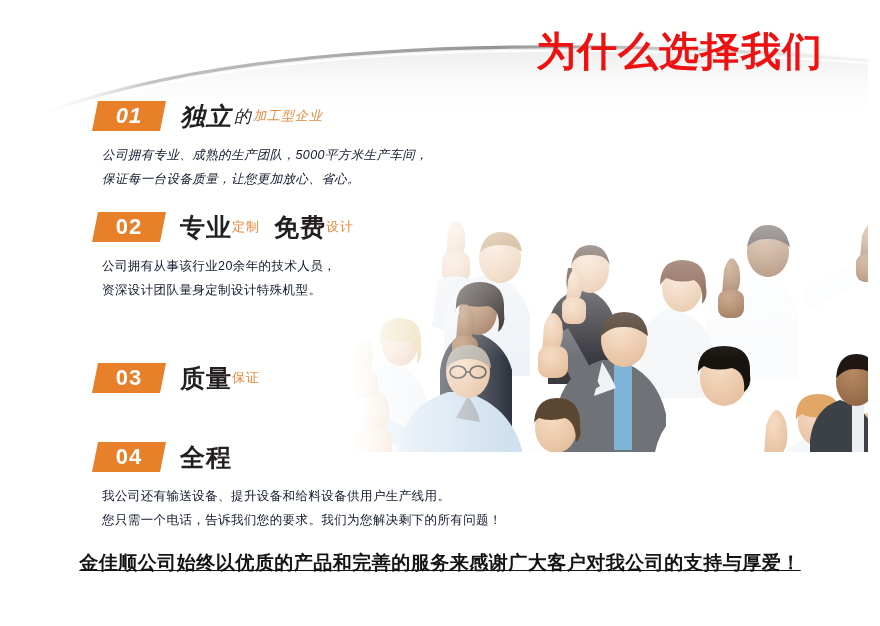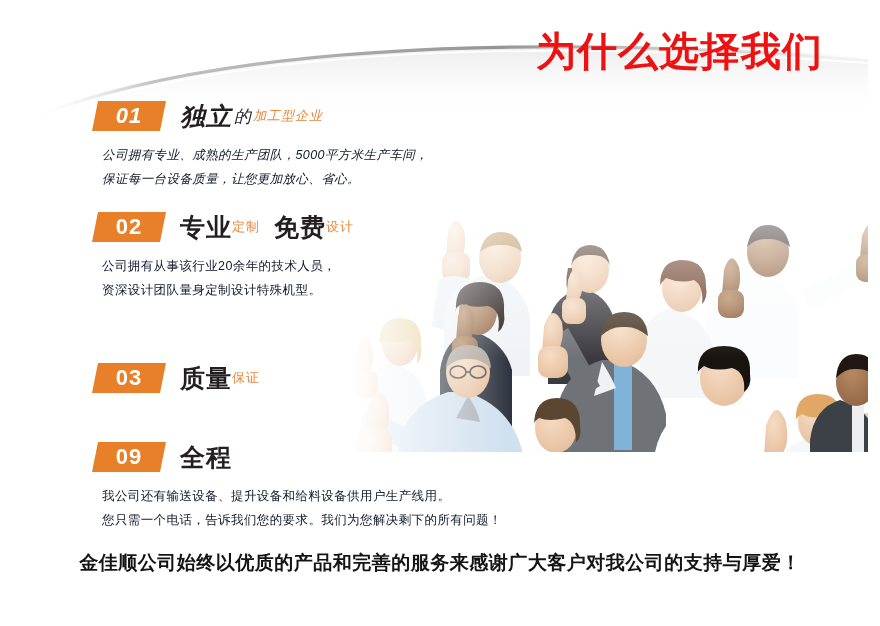"09" span.num { text: 09 -> 04 }
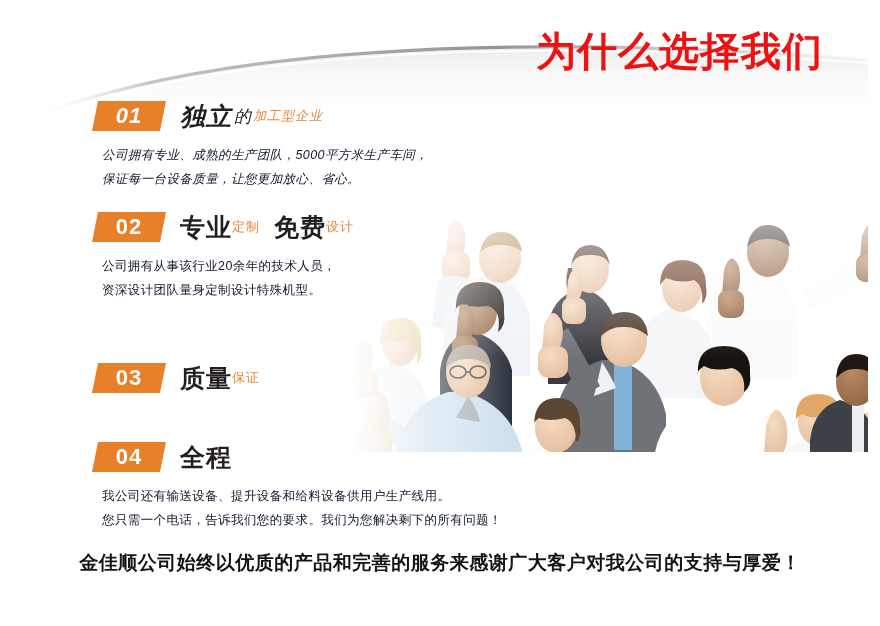"金佳顺公司始终以优质的产品和完善的服务来感谢广大客户对我公司的支持与厚爱！" #footer-text { text-decoration: none -> underline }
